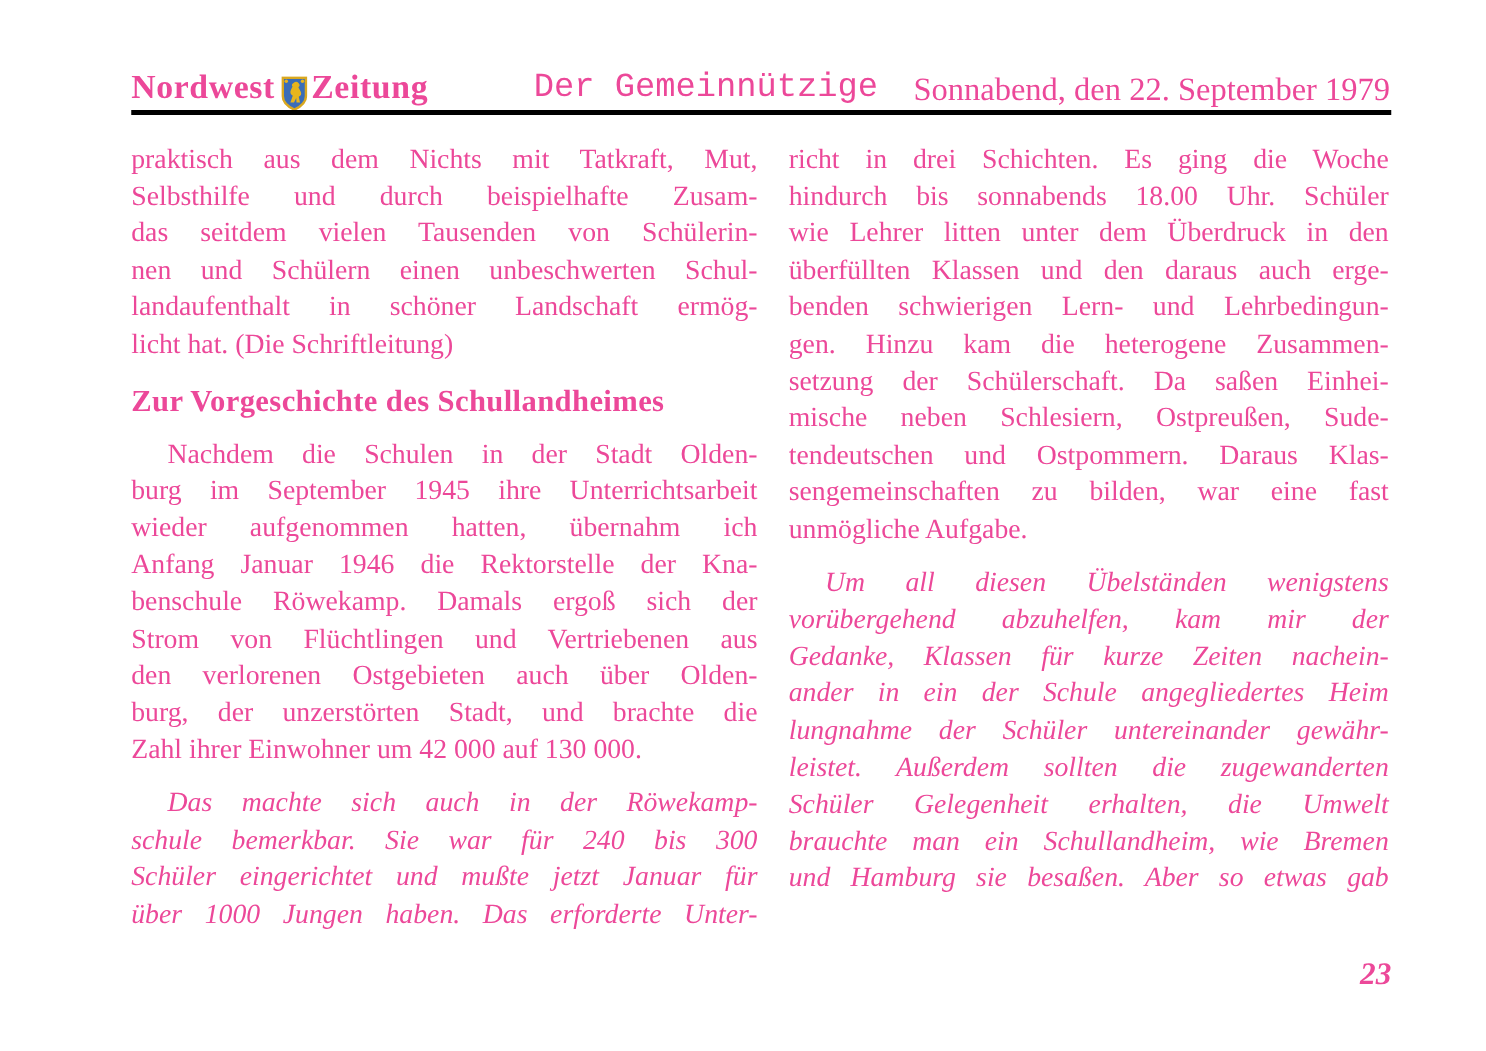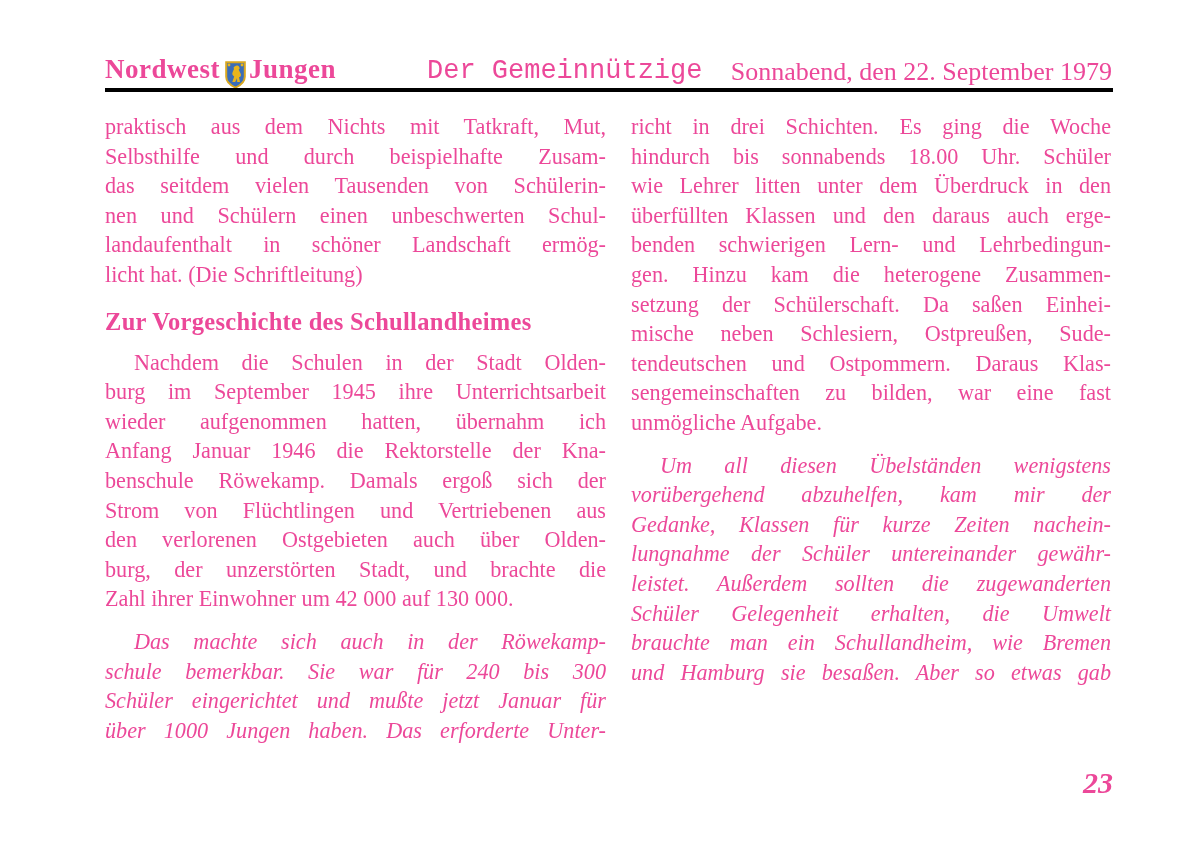"Jungen" span { text: Jungen -> Zeitung }
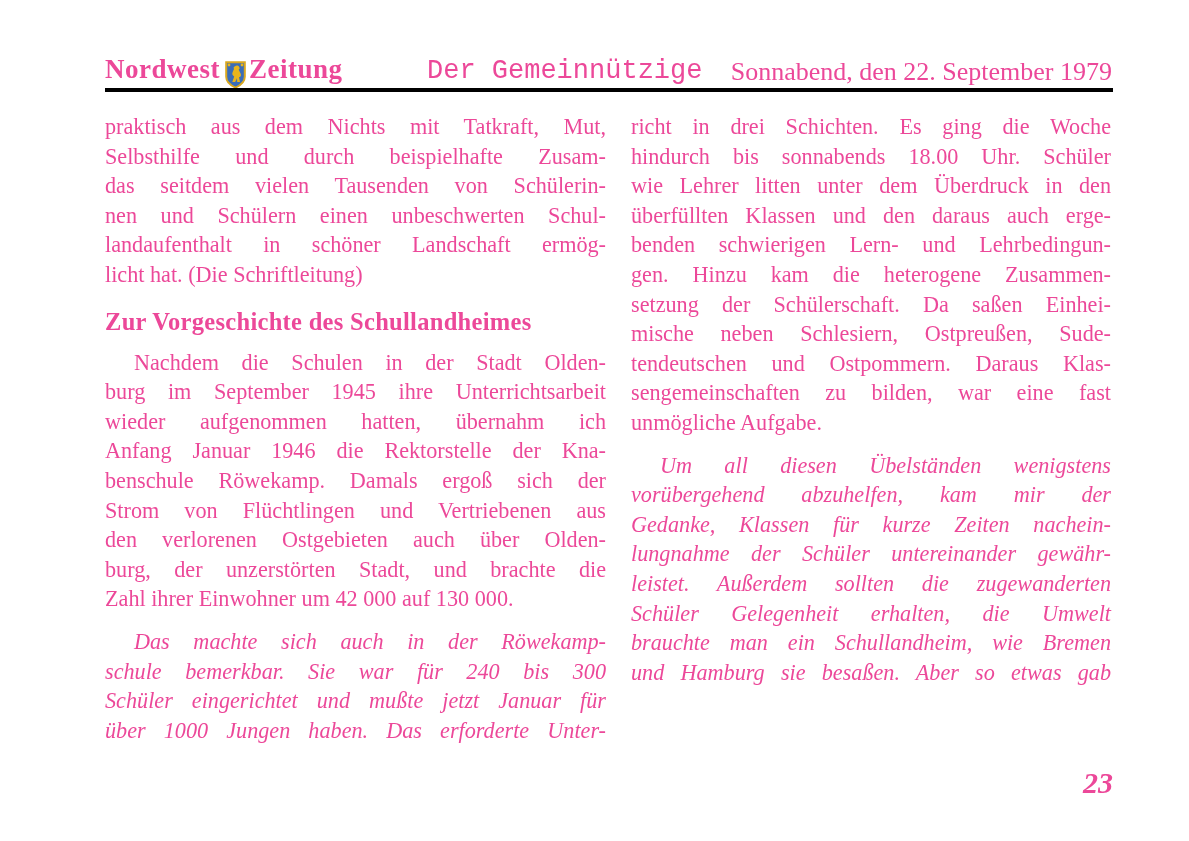"ander in ein der Schule" div.line { html: none -> <div>ander in ein der Schule angegliedertes Heim</div> }
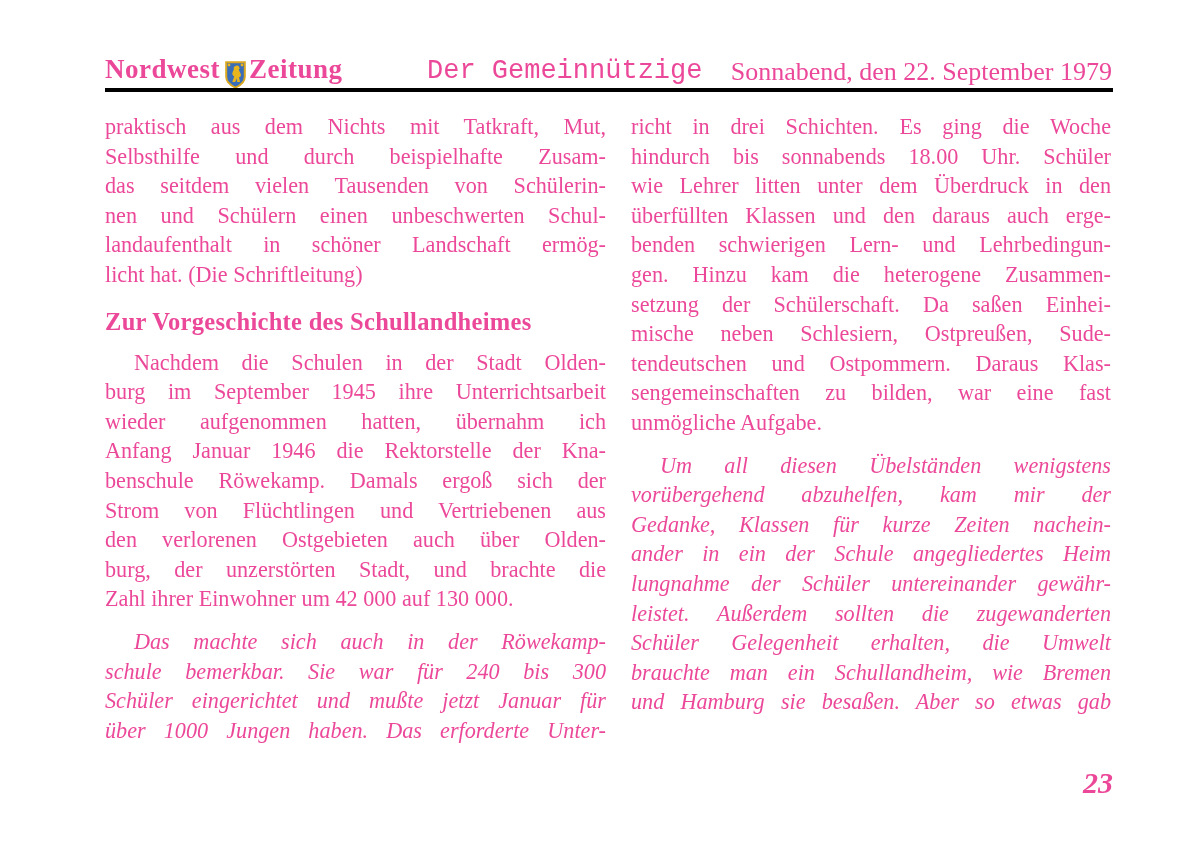"23" .page-number { font-size: 30px -> 25px }
